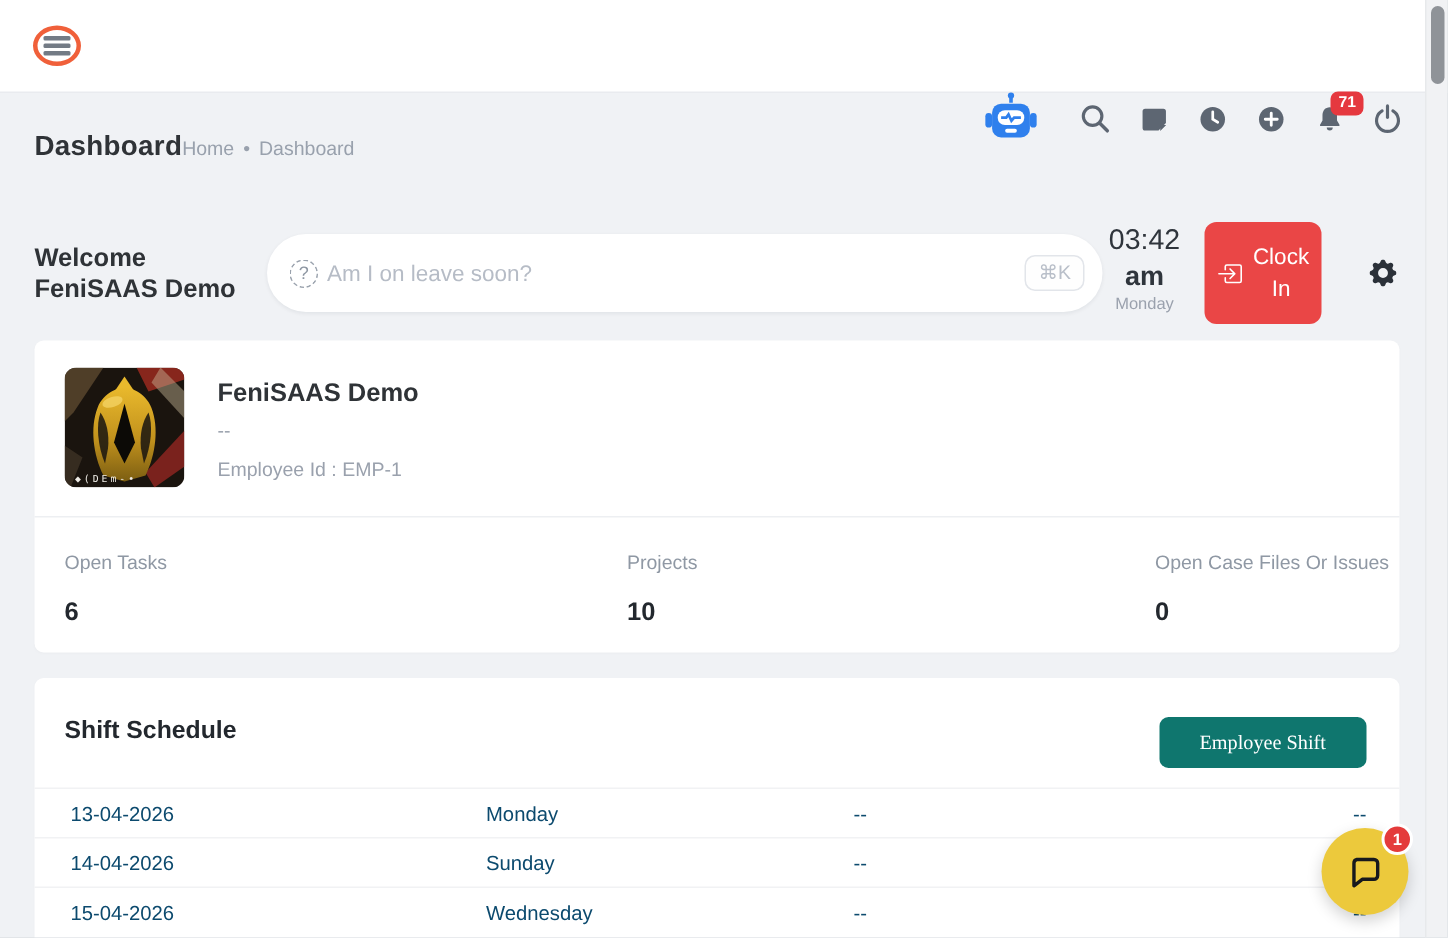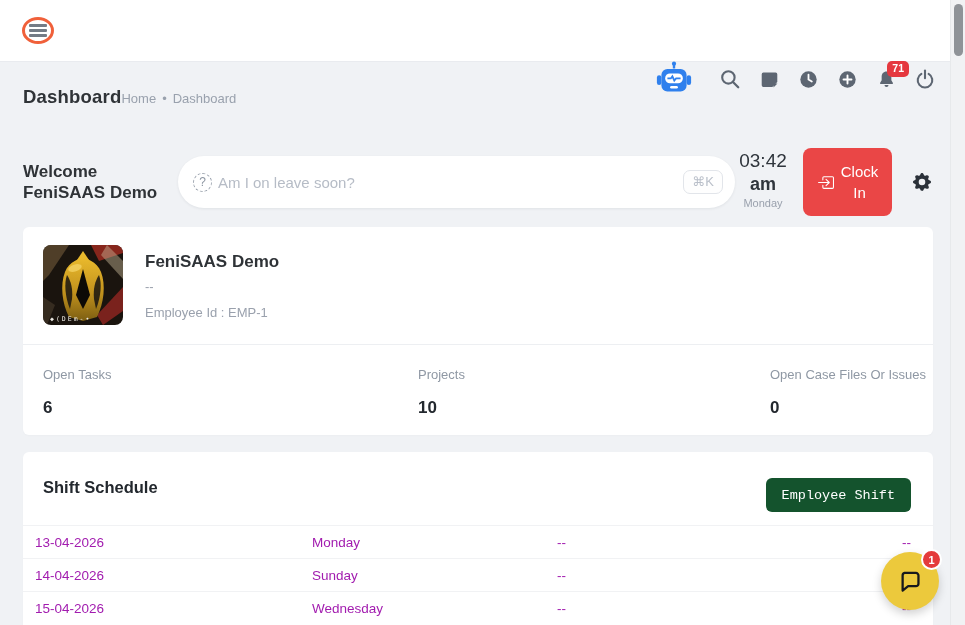"Clock In" .clockin-btn { width: 89px -> 78px }
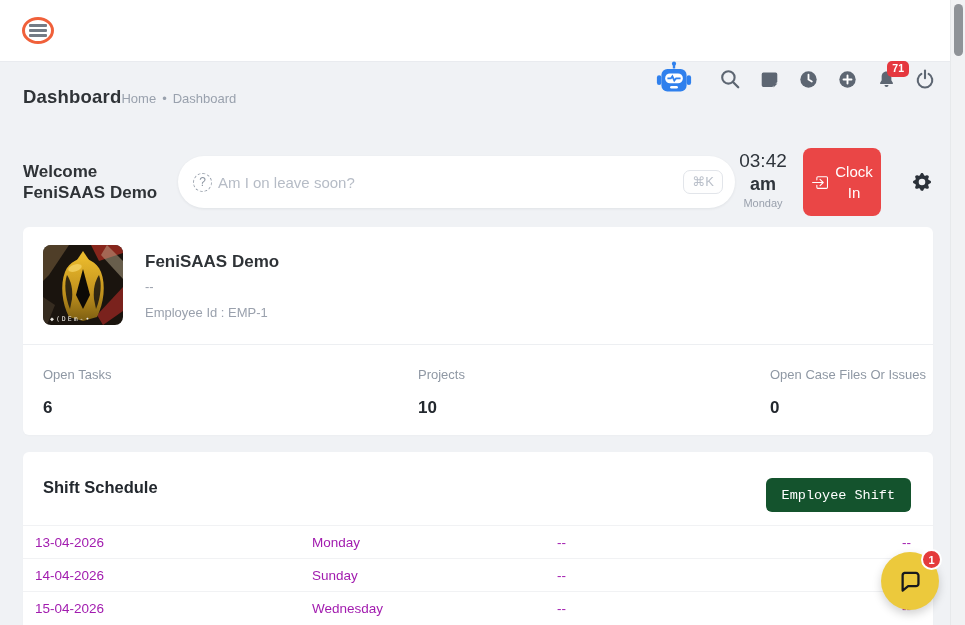"Employee Shift" .shift-btn { background: #14532d -> #0f766e; font-family: Liberation Mono, monospace -> Liberation Serif, serif; padding: 0 16px -> 0 27px }
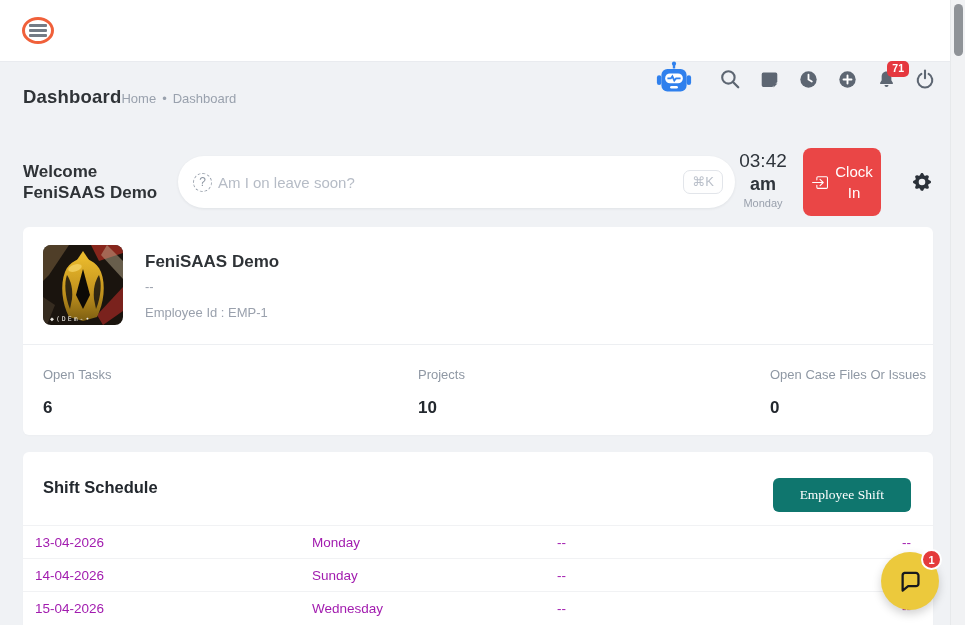"13-04-2026" .srow { color: #a21caf -> #0c4a6e; padding: 0 22px 0 12px -> 0 22px 0 24px }
